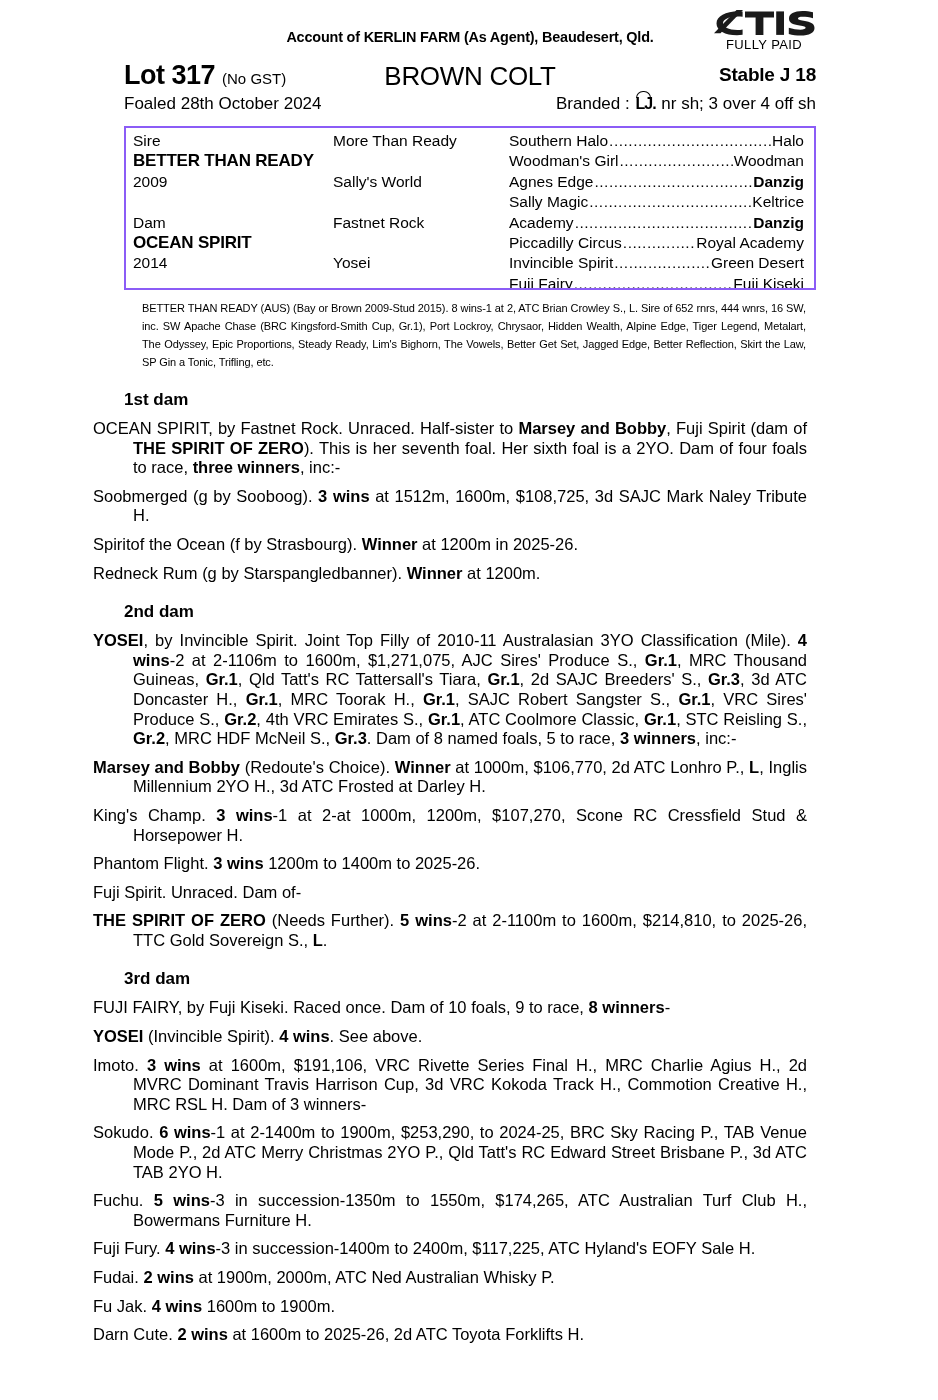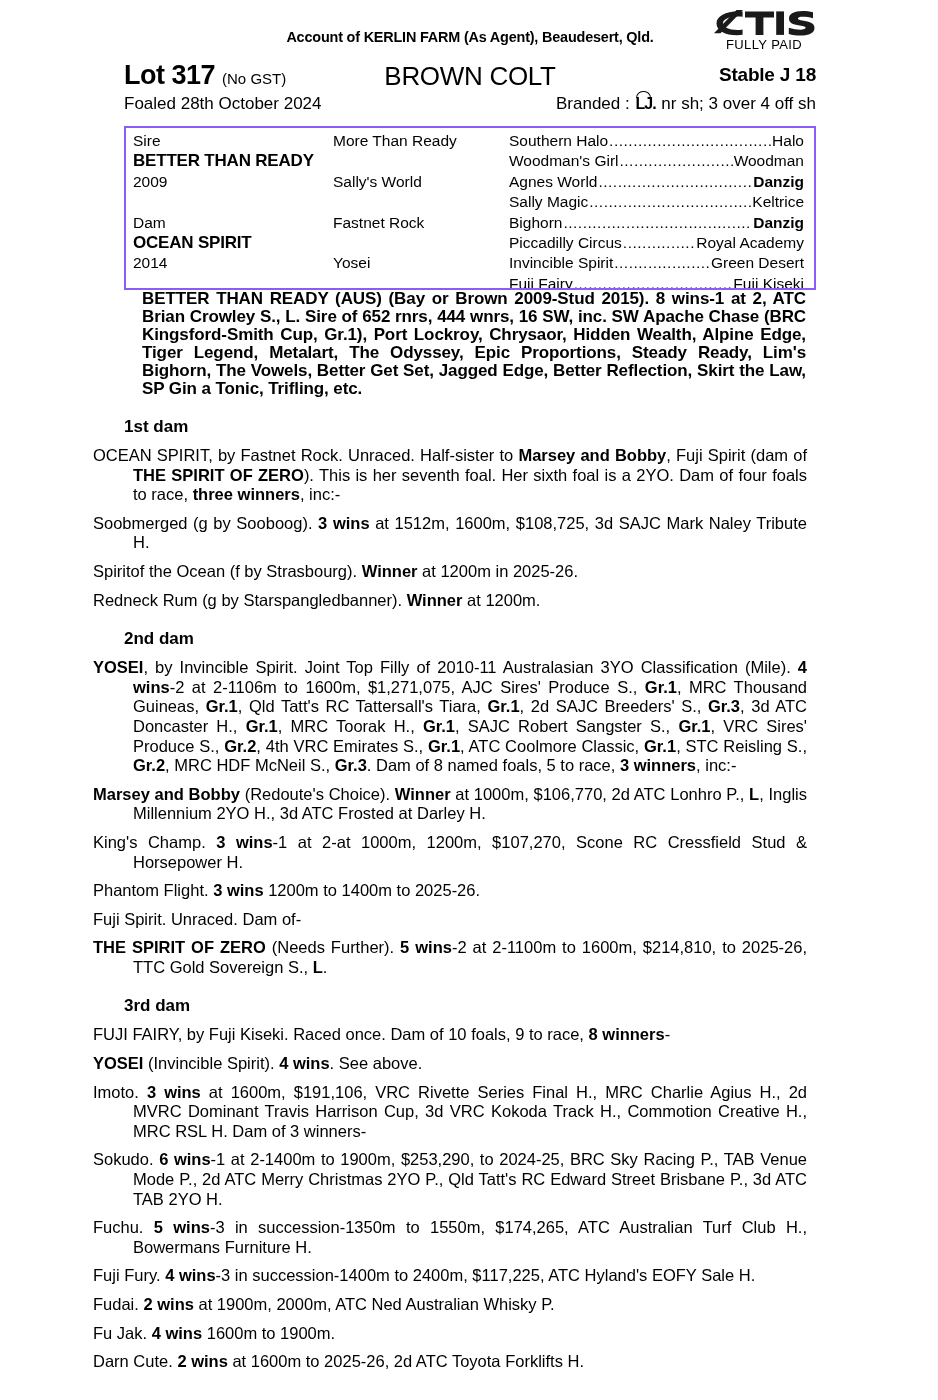"Agnes World" span.l { text: World -> Edge }
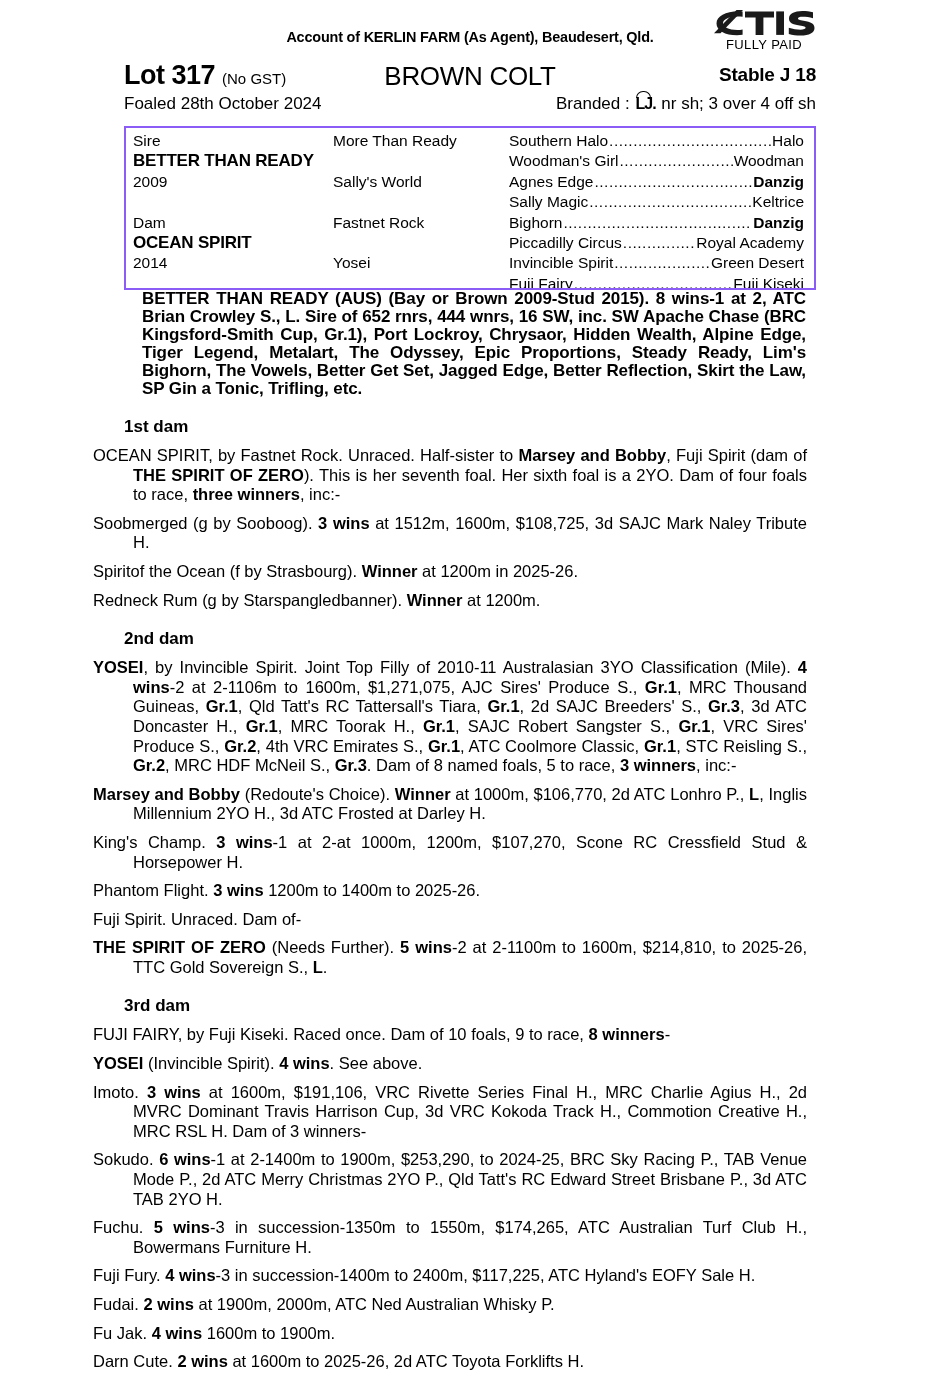"Bighorn" span.l { text: Bighorn -> Academy }
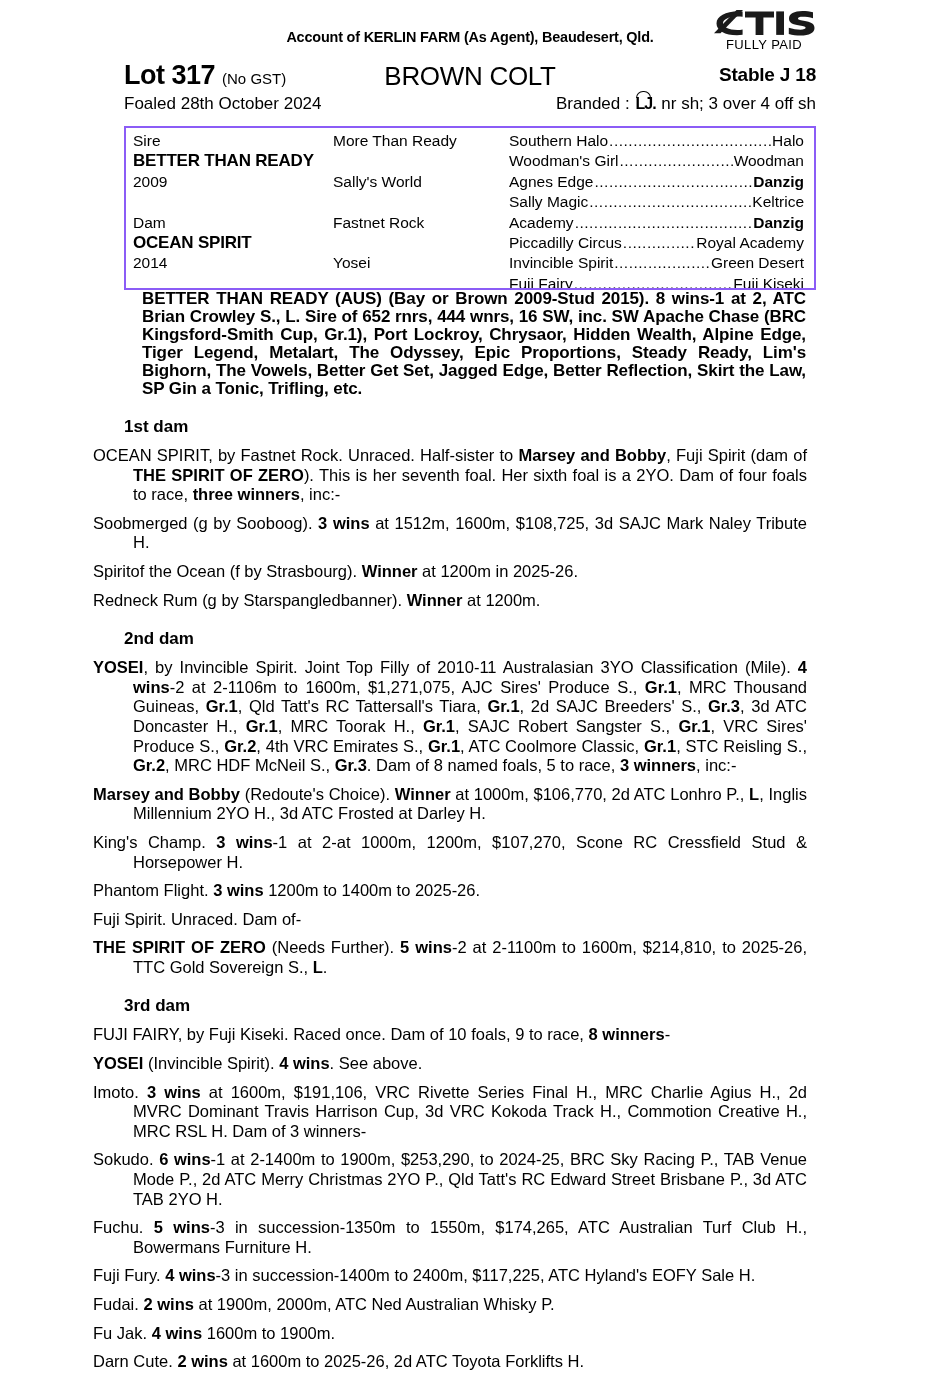"BETTER THAN READY (AUS) (Bay" .sire-summary { font-size: 17px -> 11px; font-weight: bold -> normal; margin-top: none -> 9px }
